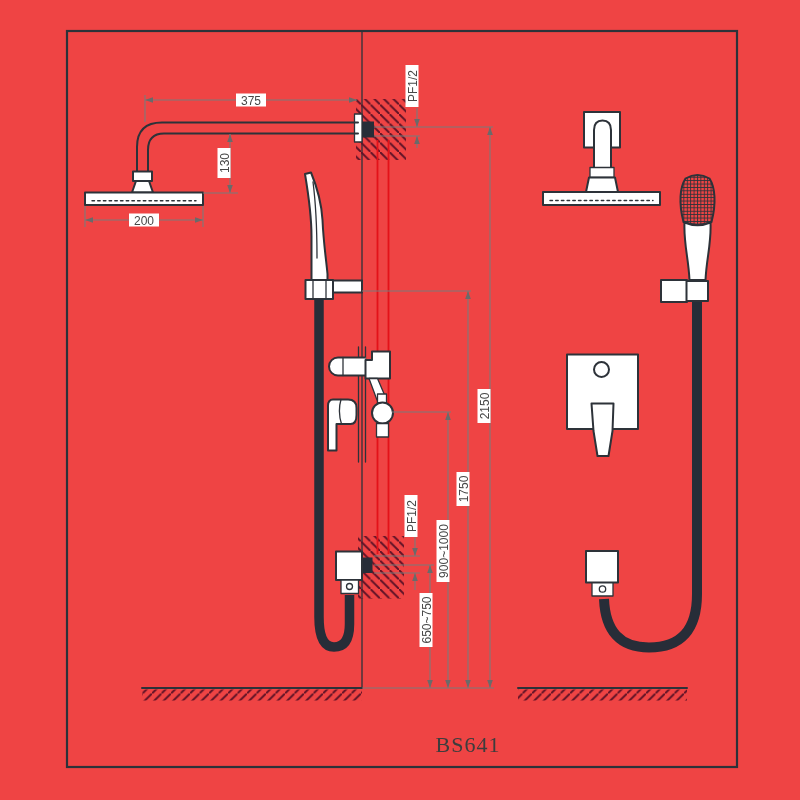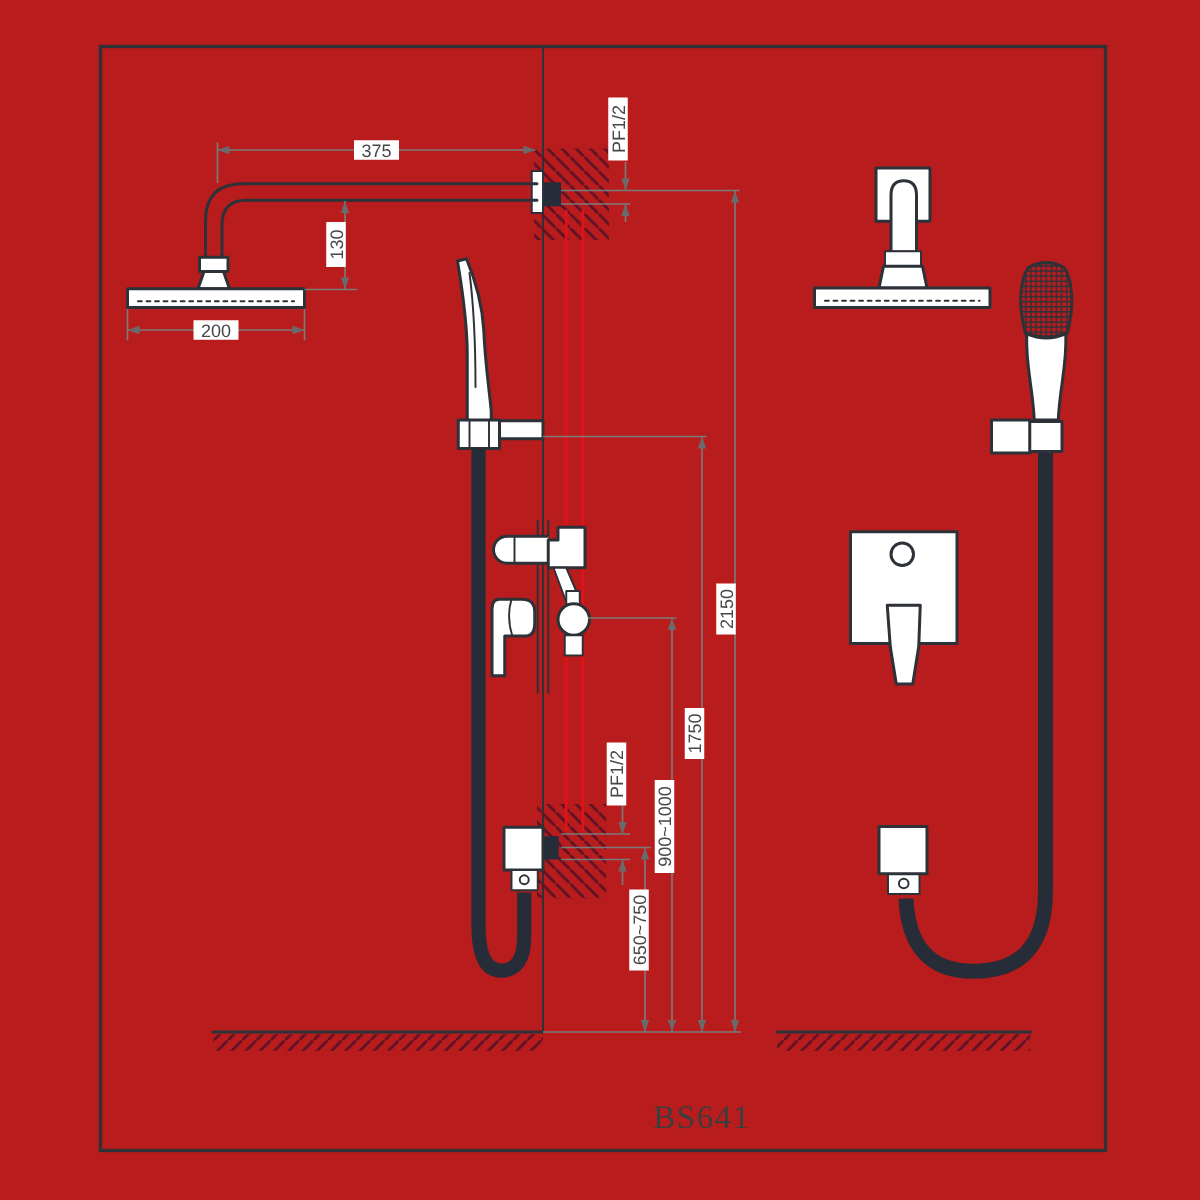"375" .stage { background: #b91c1c -> #ef4444 }
